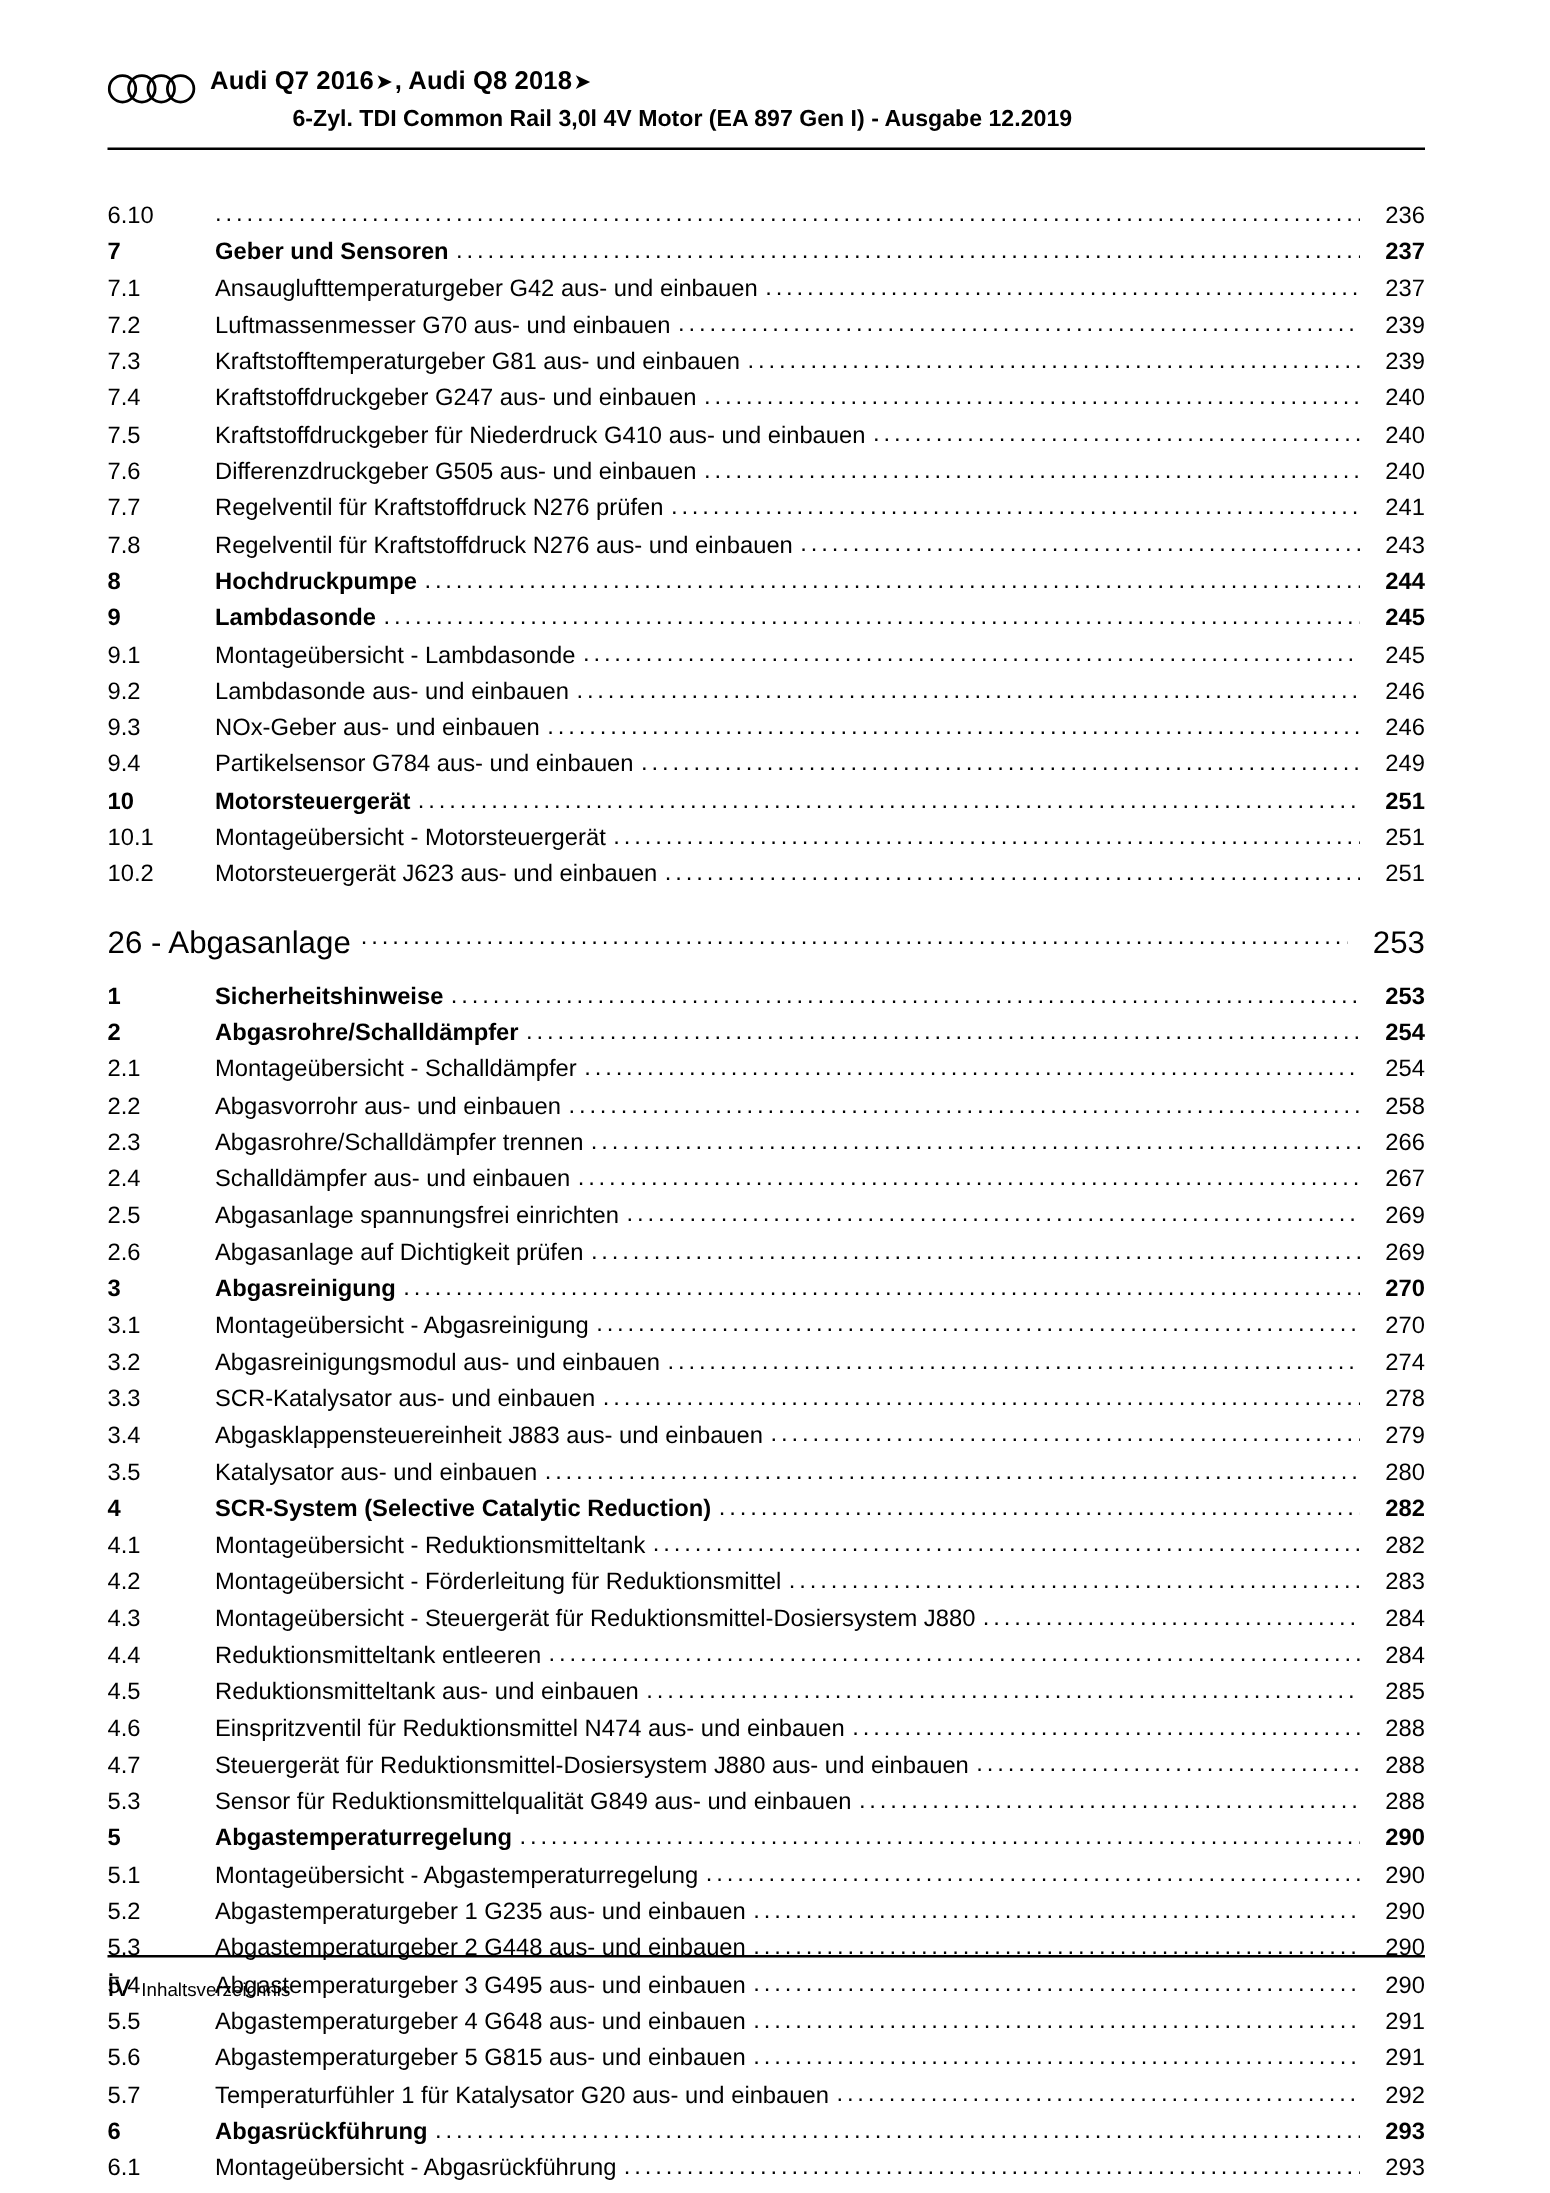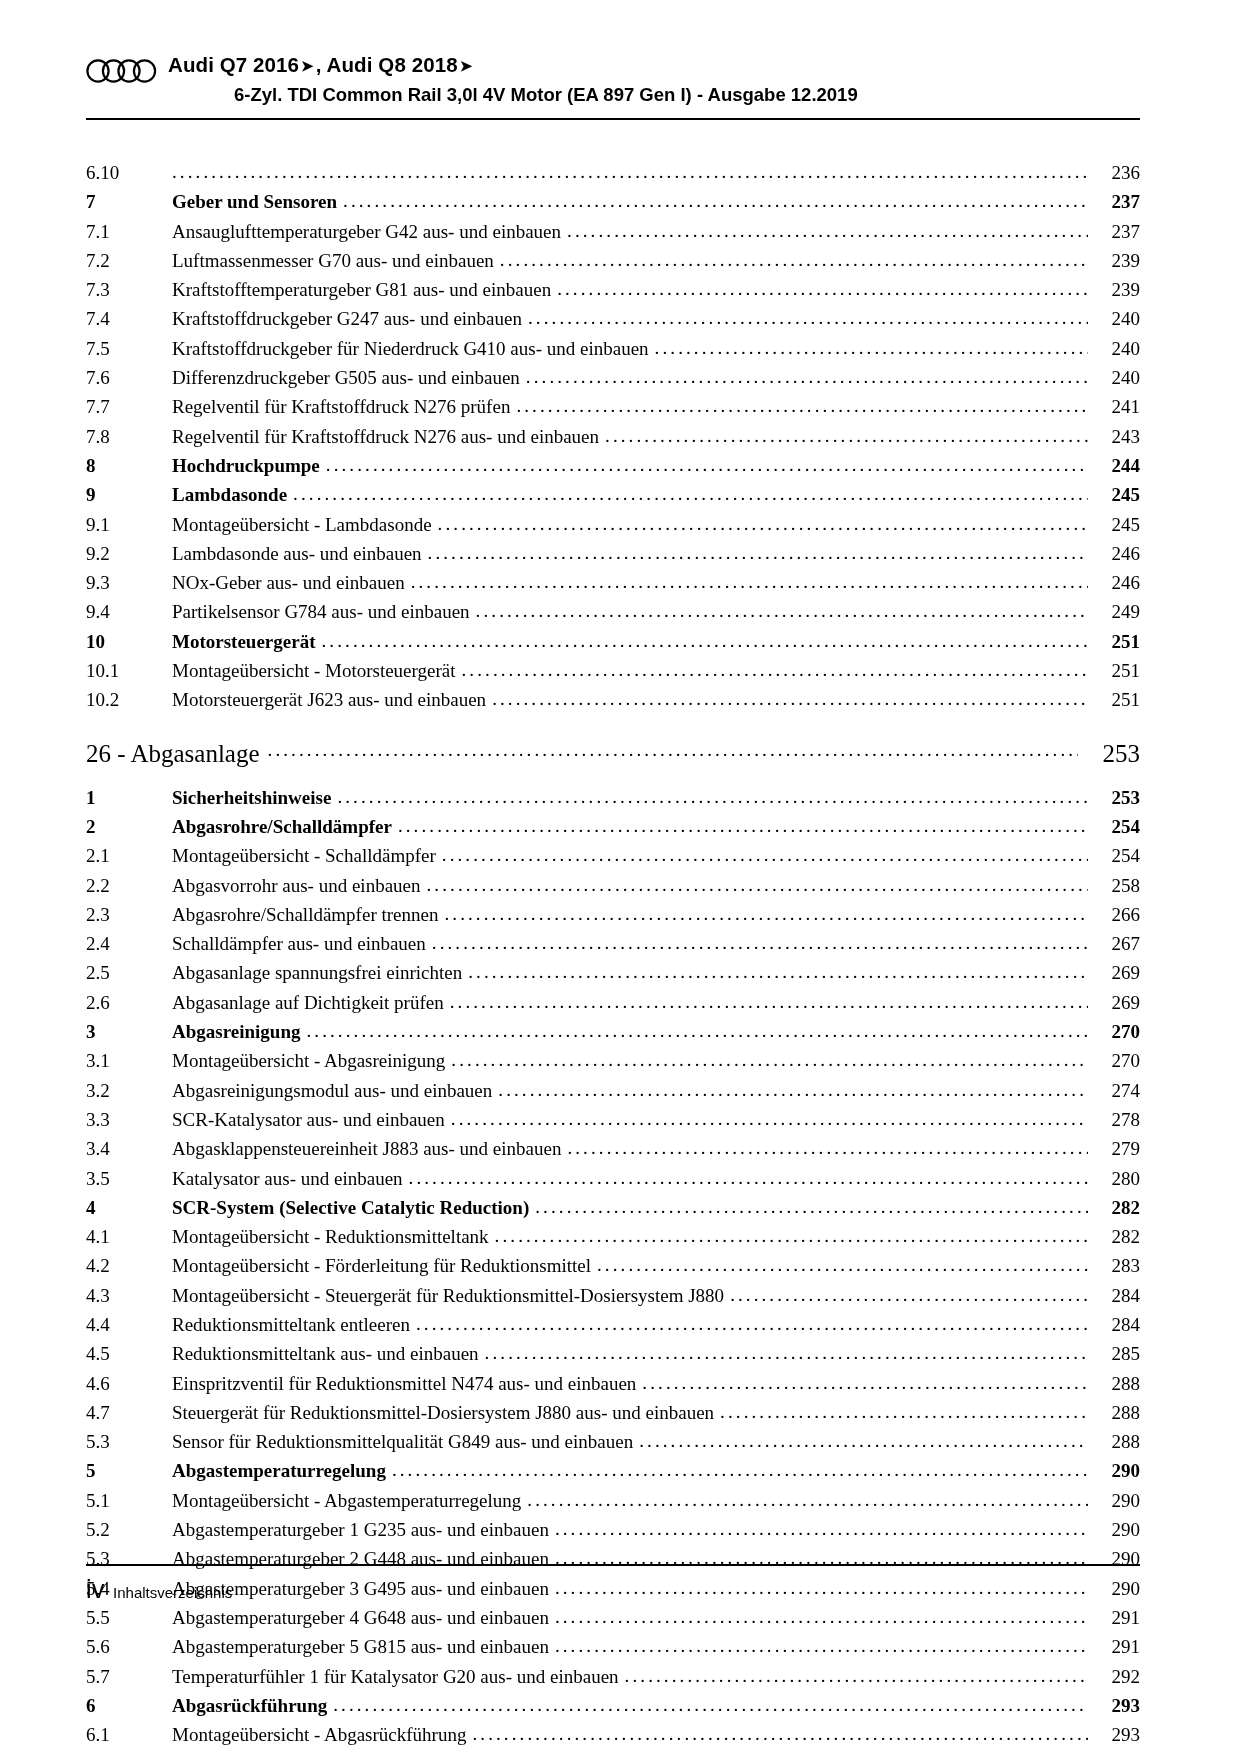"6.10" .toc { font-family: Liberation Serif, serif -> none }
